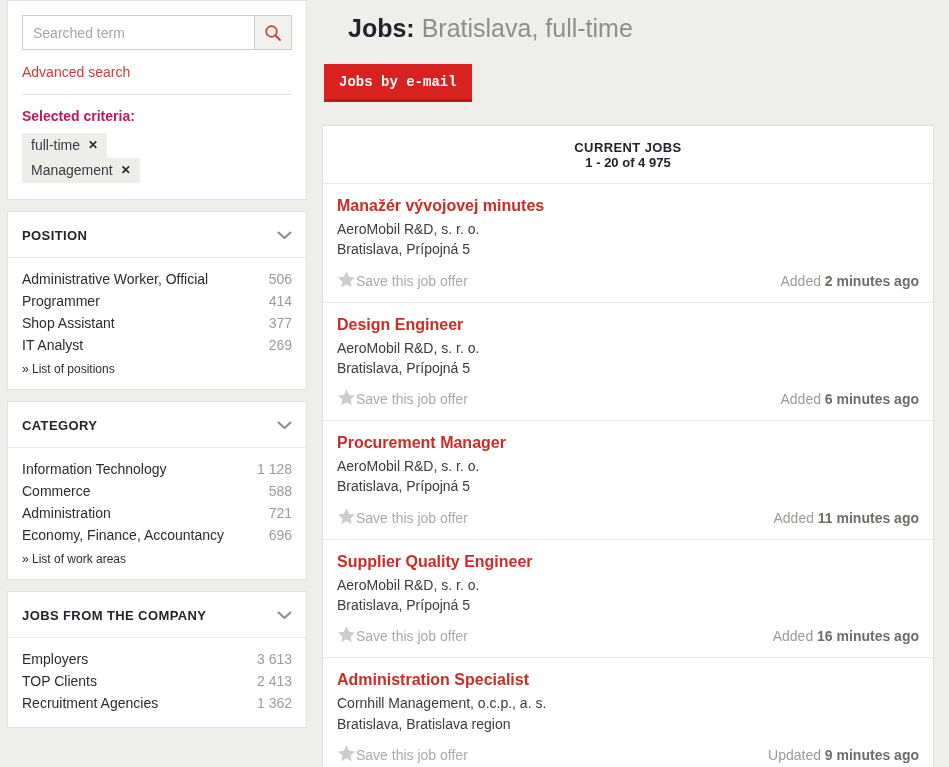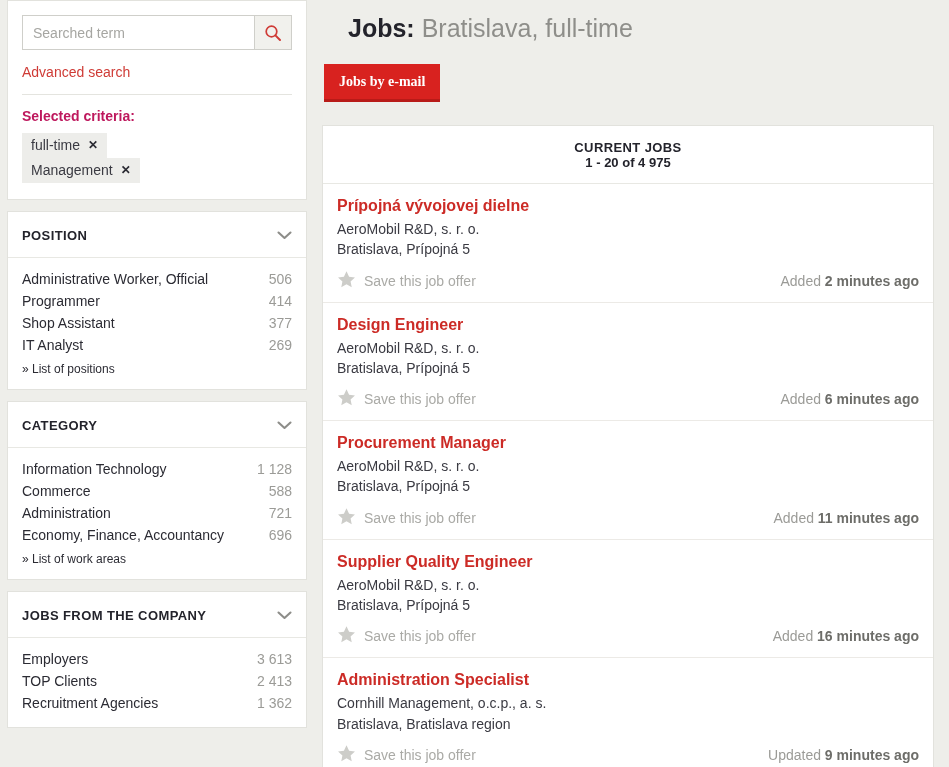"Jobs by e-mail" .email-btn { font-family: Liberation Serif, serif -> Liberation Mono, monospace }
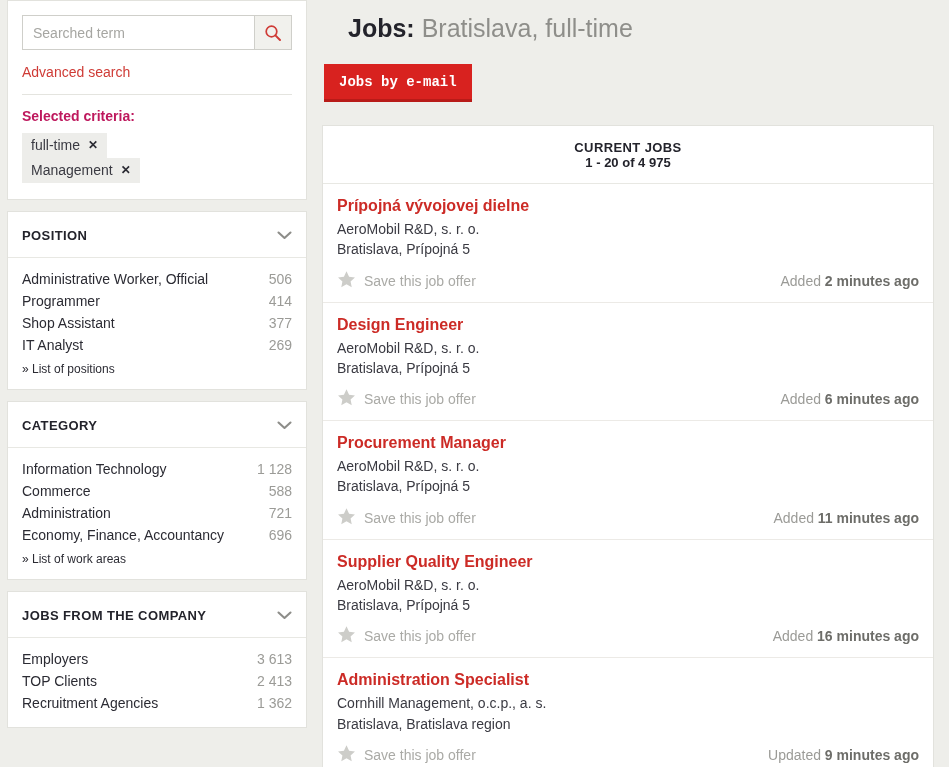"Prípojná vývojovej dielne" a.job-title { text: Prípojná vývojovej dielne -> Manažér vývojovej minutes }
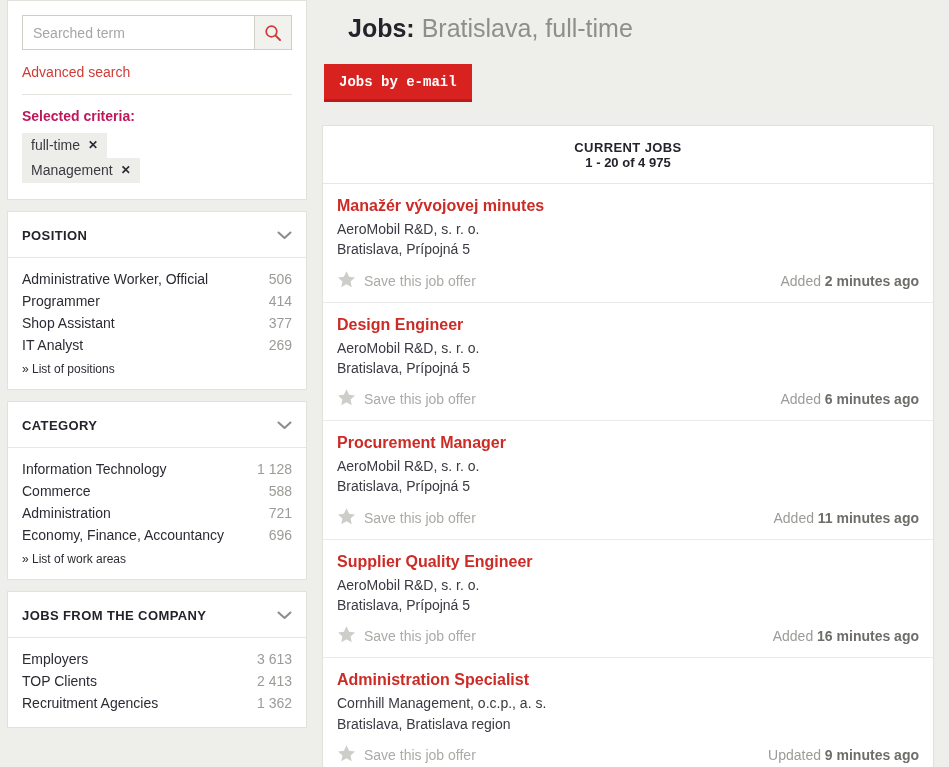"Save this job offer" .save-link { gap: 8px -> 0 }
